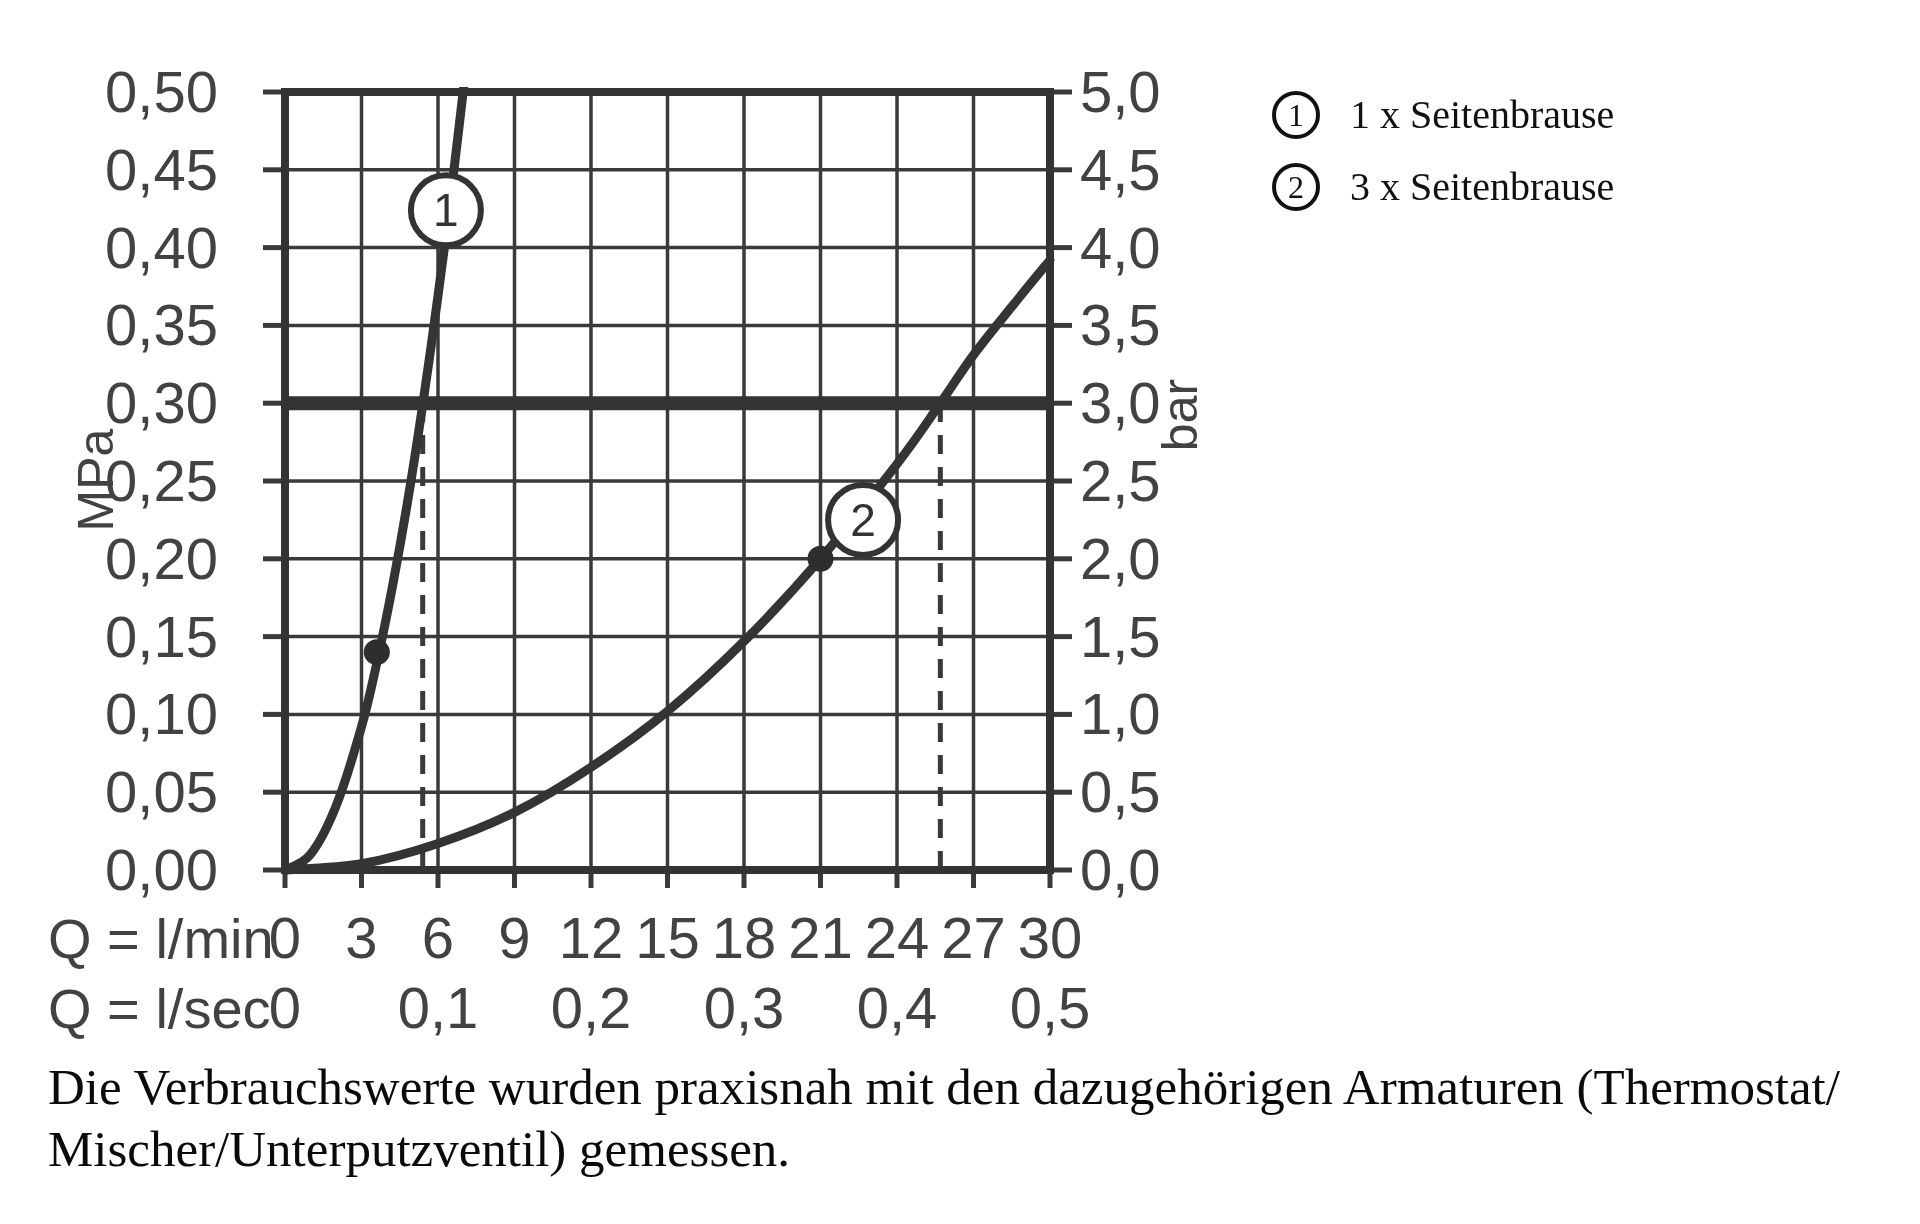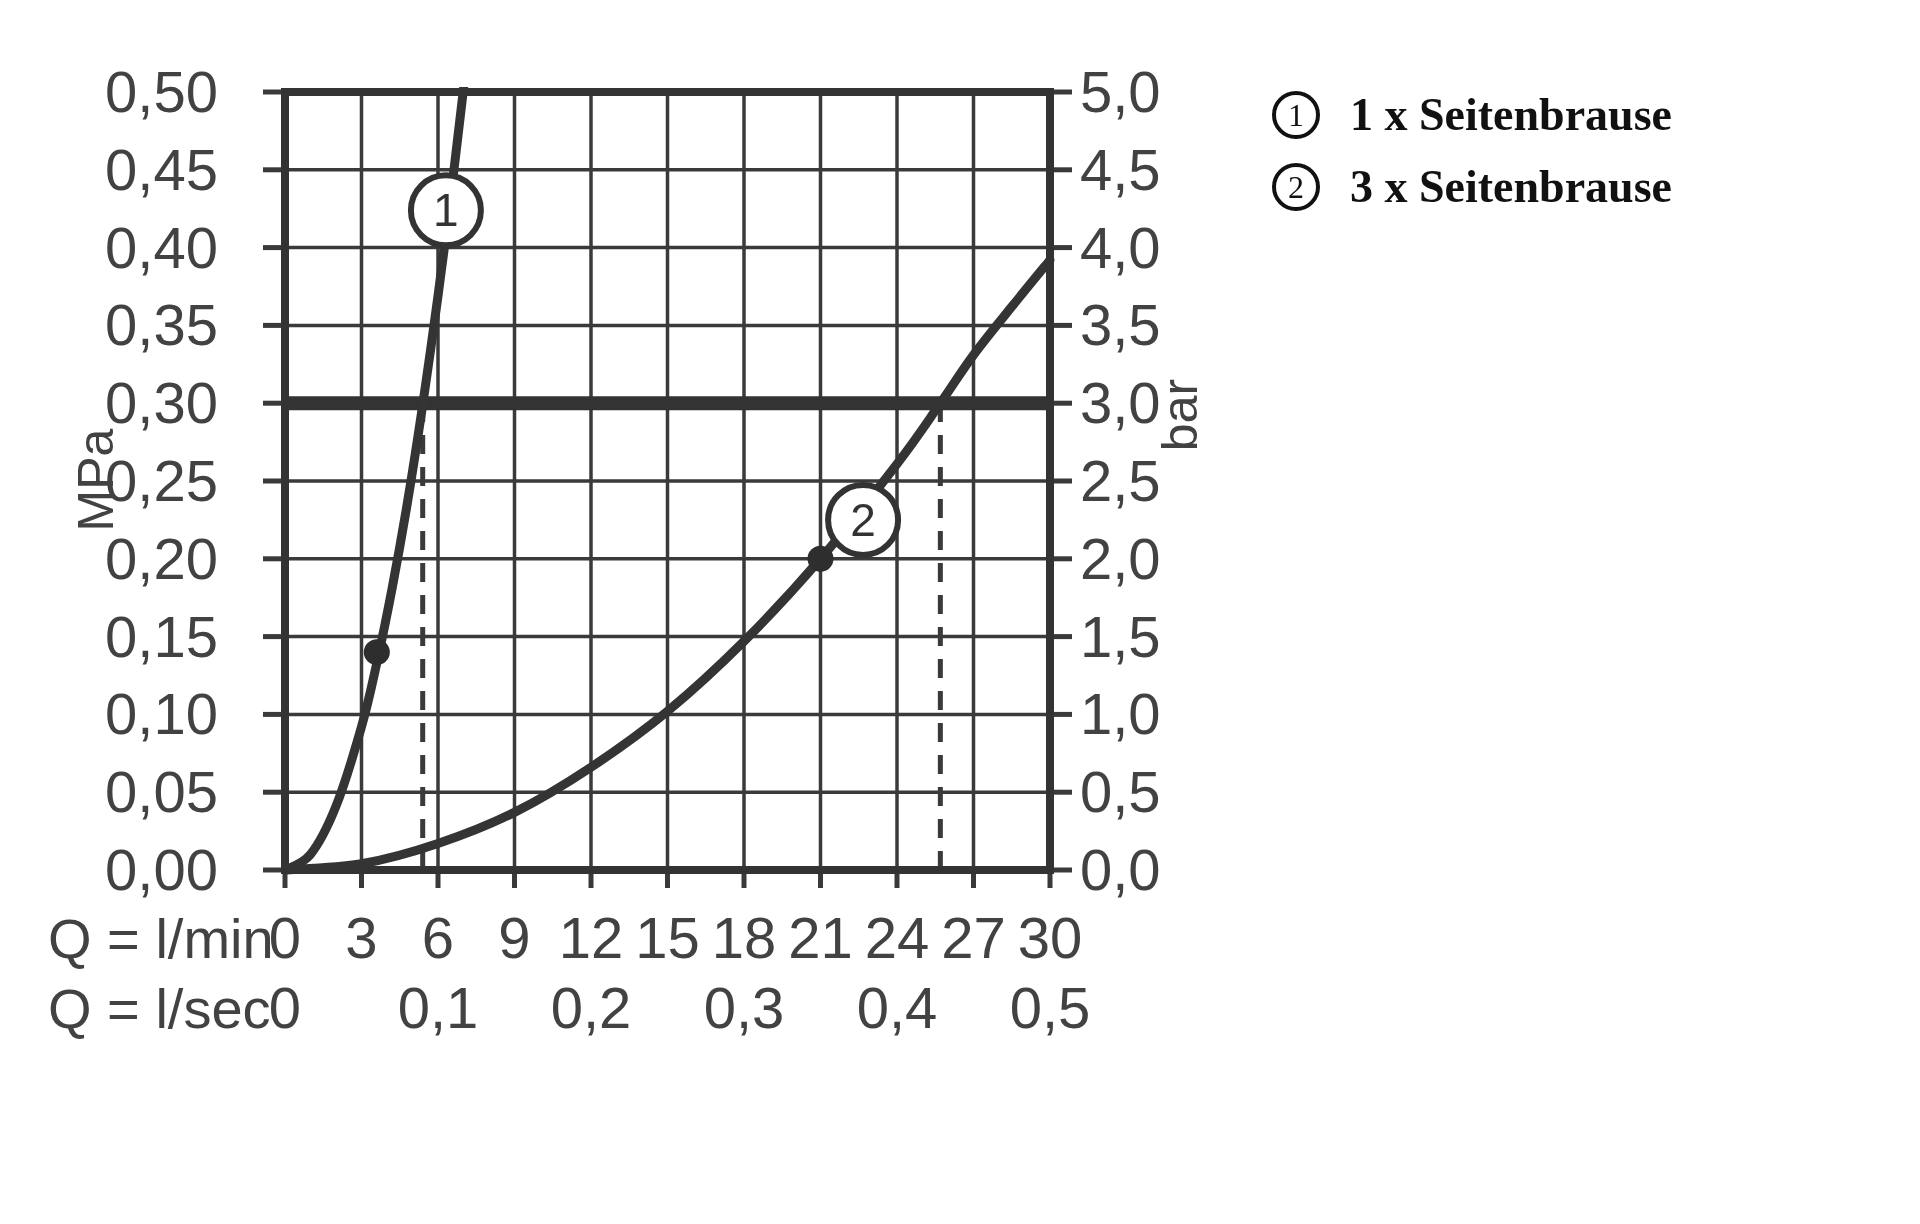"1 x Seitenbrause" .legend-label { font-size: 46px -> 40px; font-weight: bold -> none }
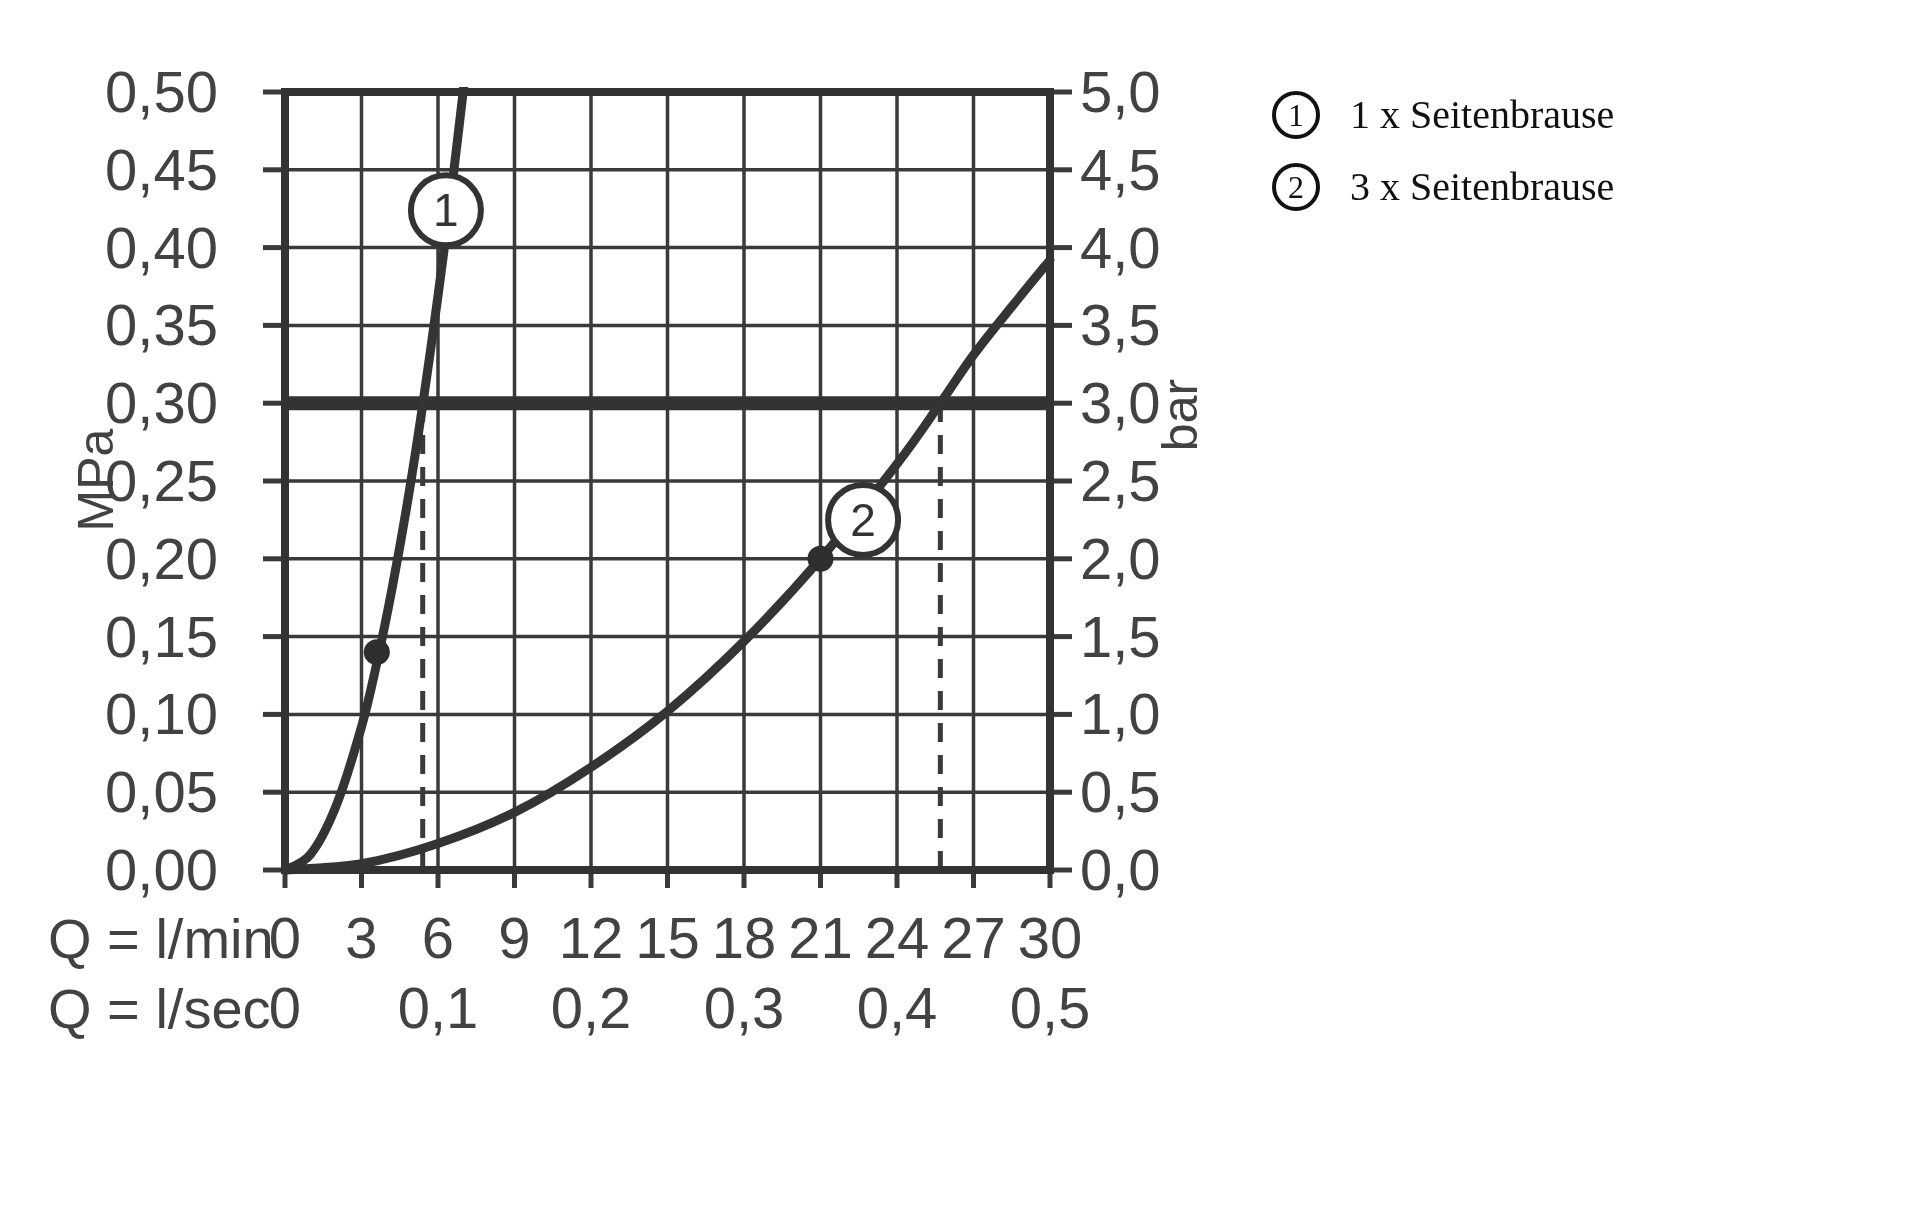"Die Verbrauchswerte wurden praxisnah mit" div.footer { html: none -> <div> <div>Die Verbrauchswerte wurden praxisnah mit den dazugehörigen Armaturen (Thermostat/</div> <div>Mischer/Unterputzventil) gemessen.</div> </div> }
